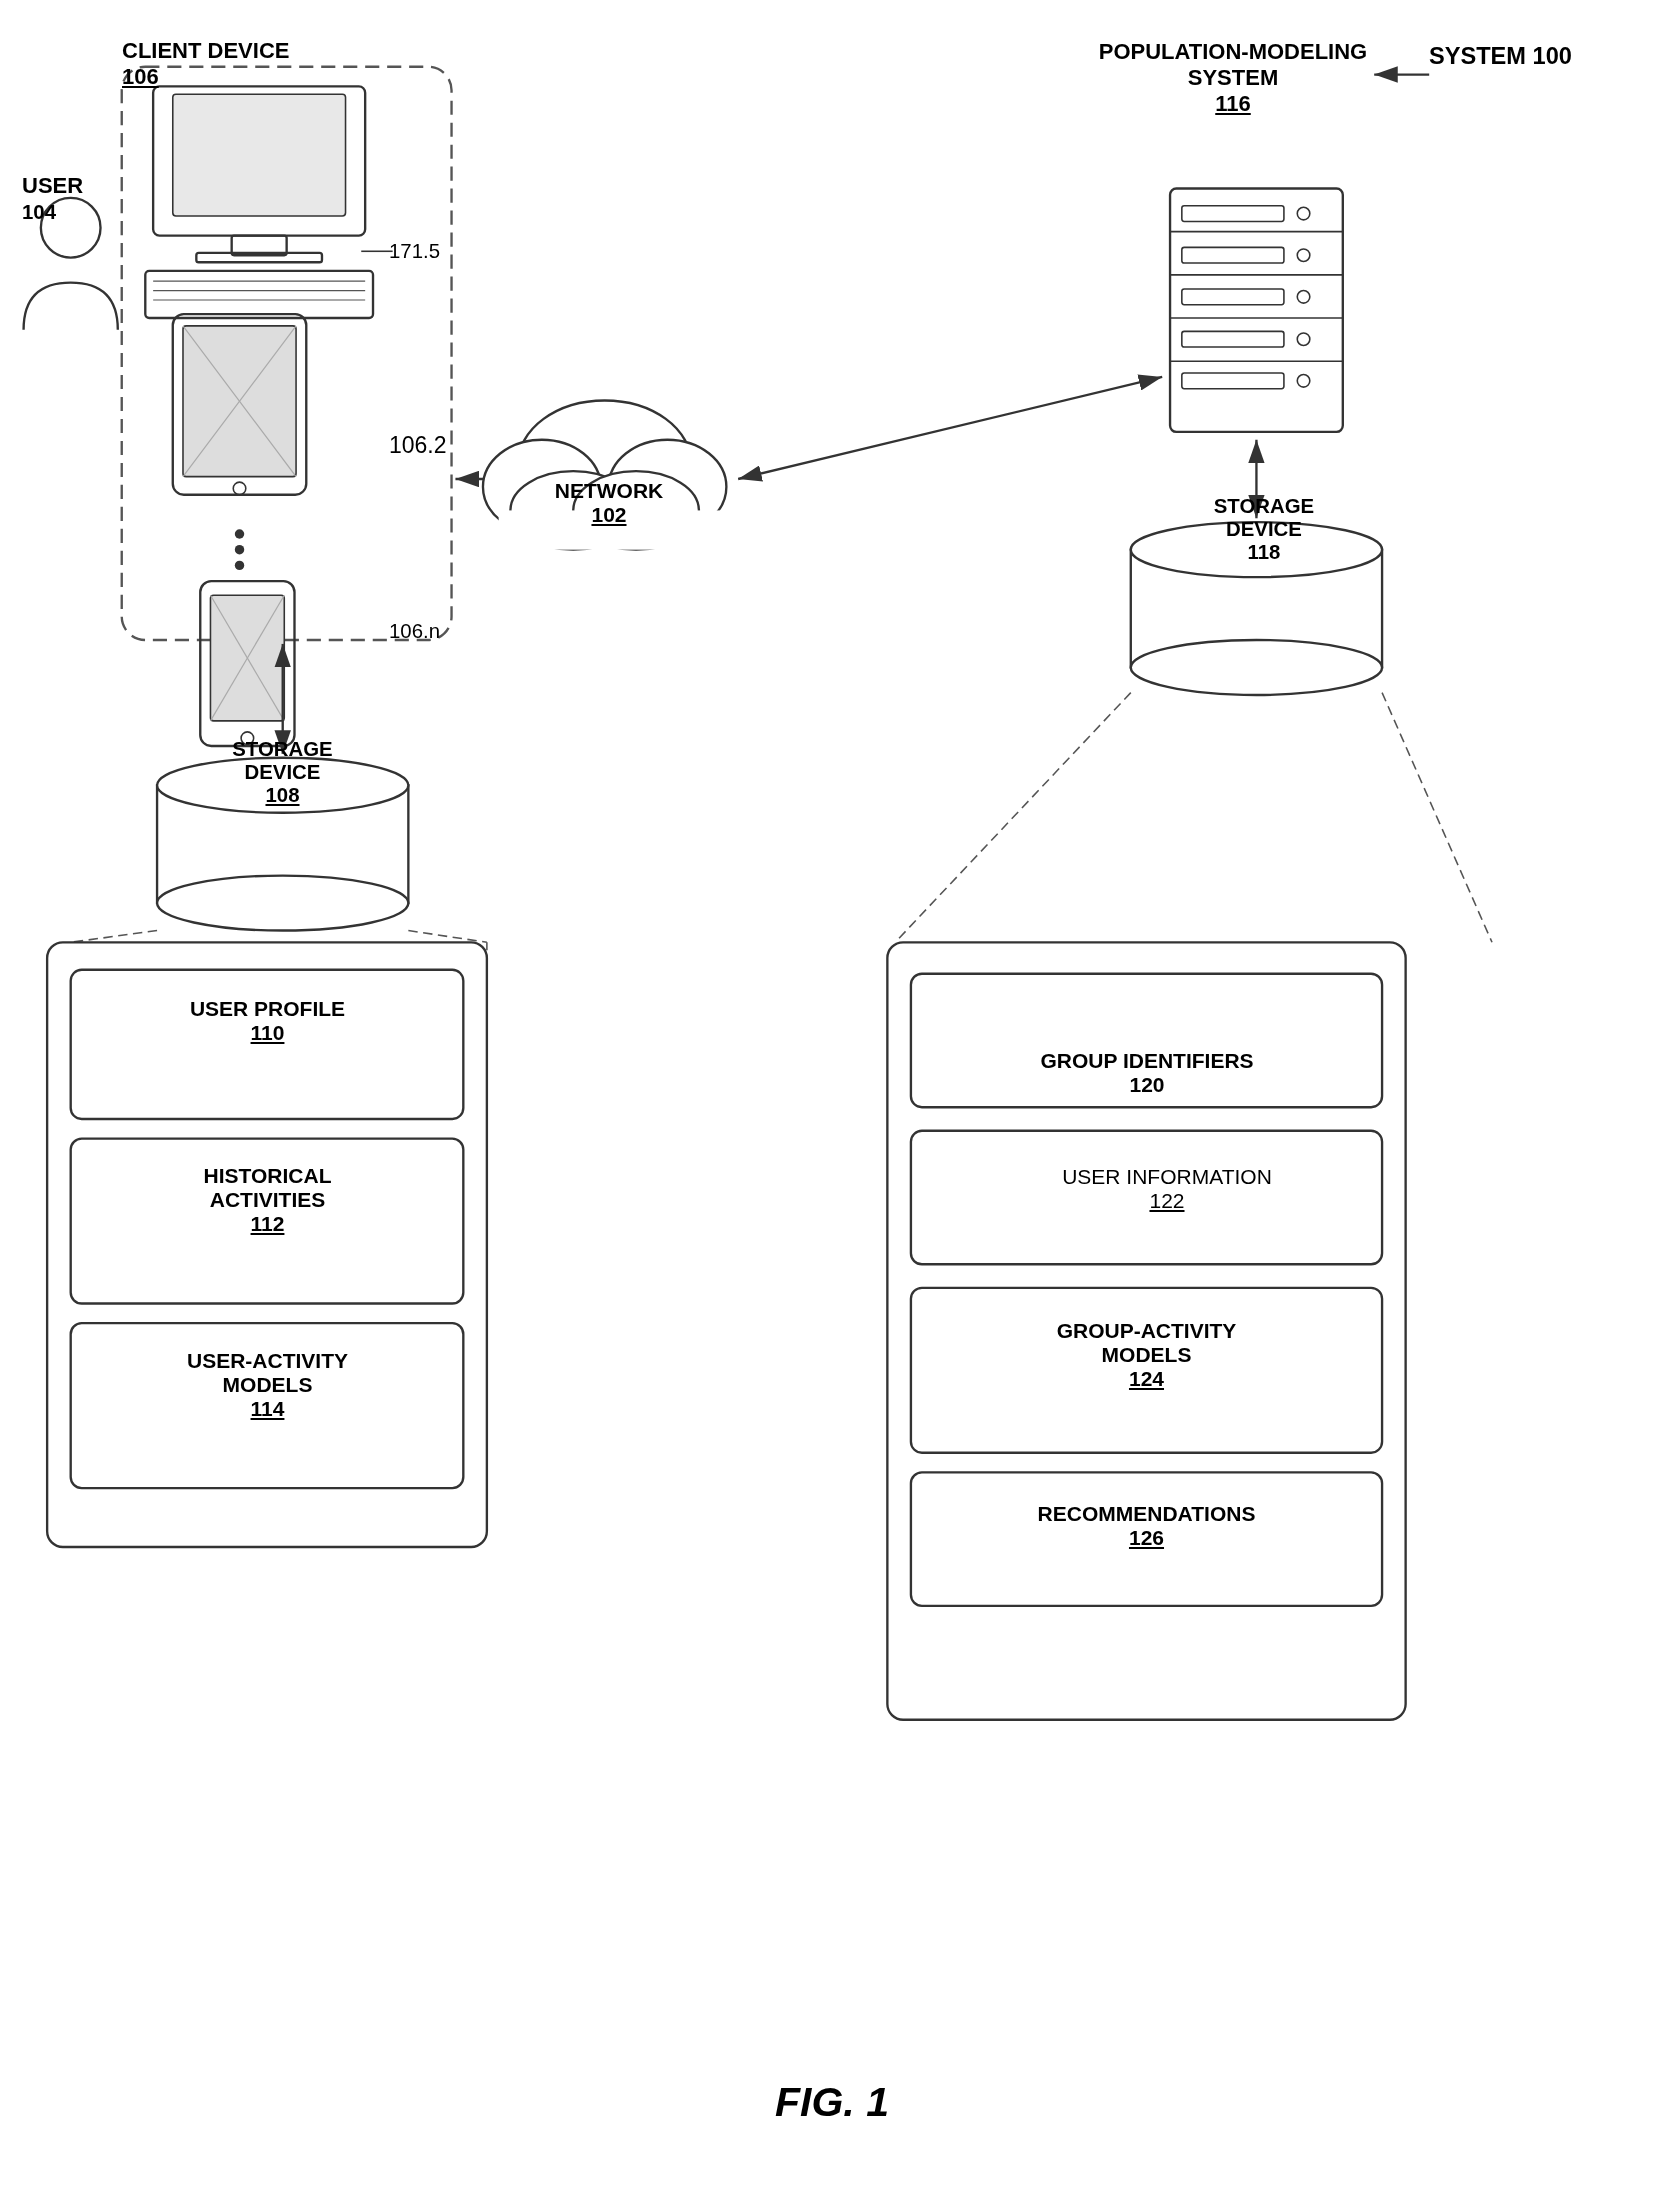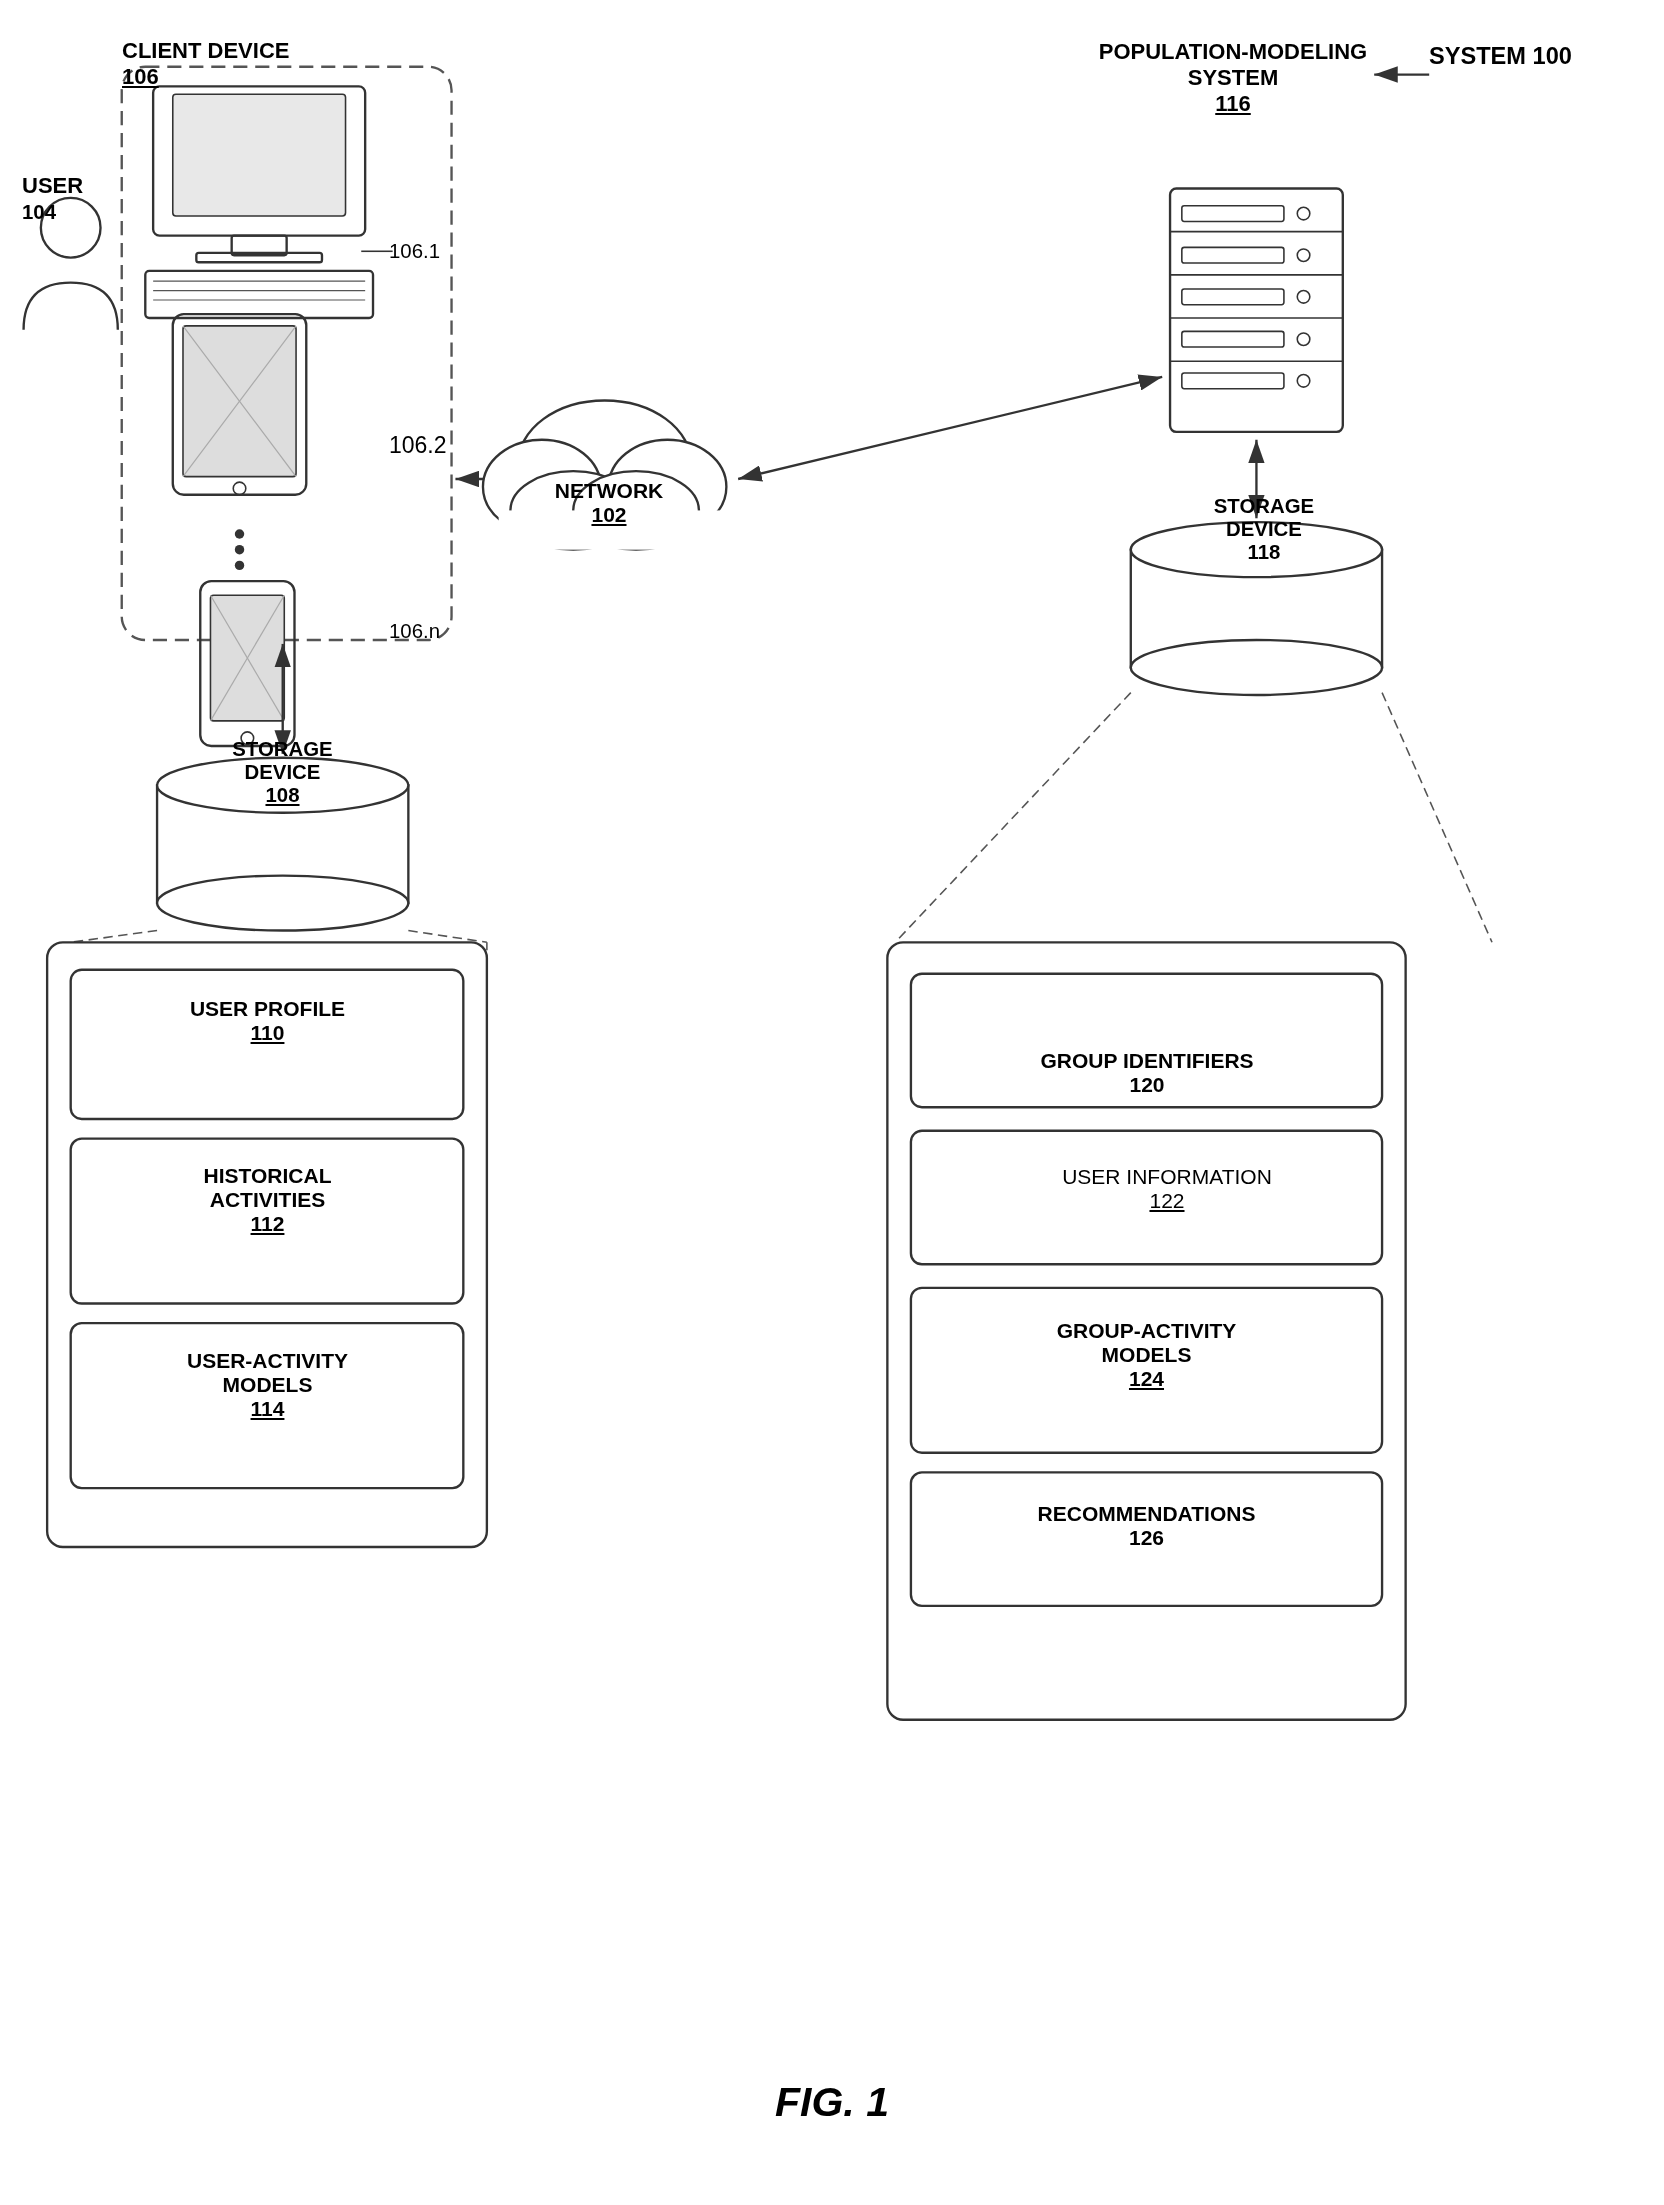"106.1" span { text: 106.1 -> 171.5 }
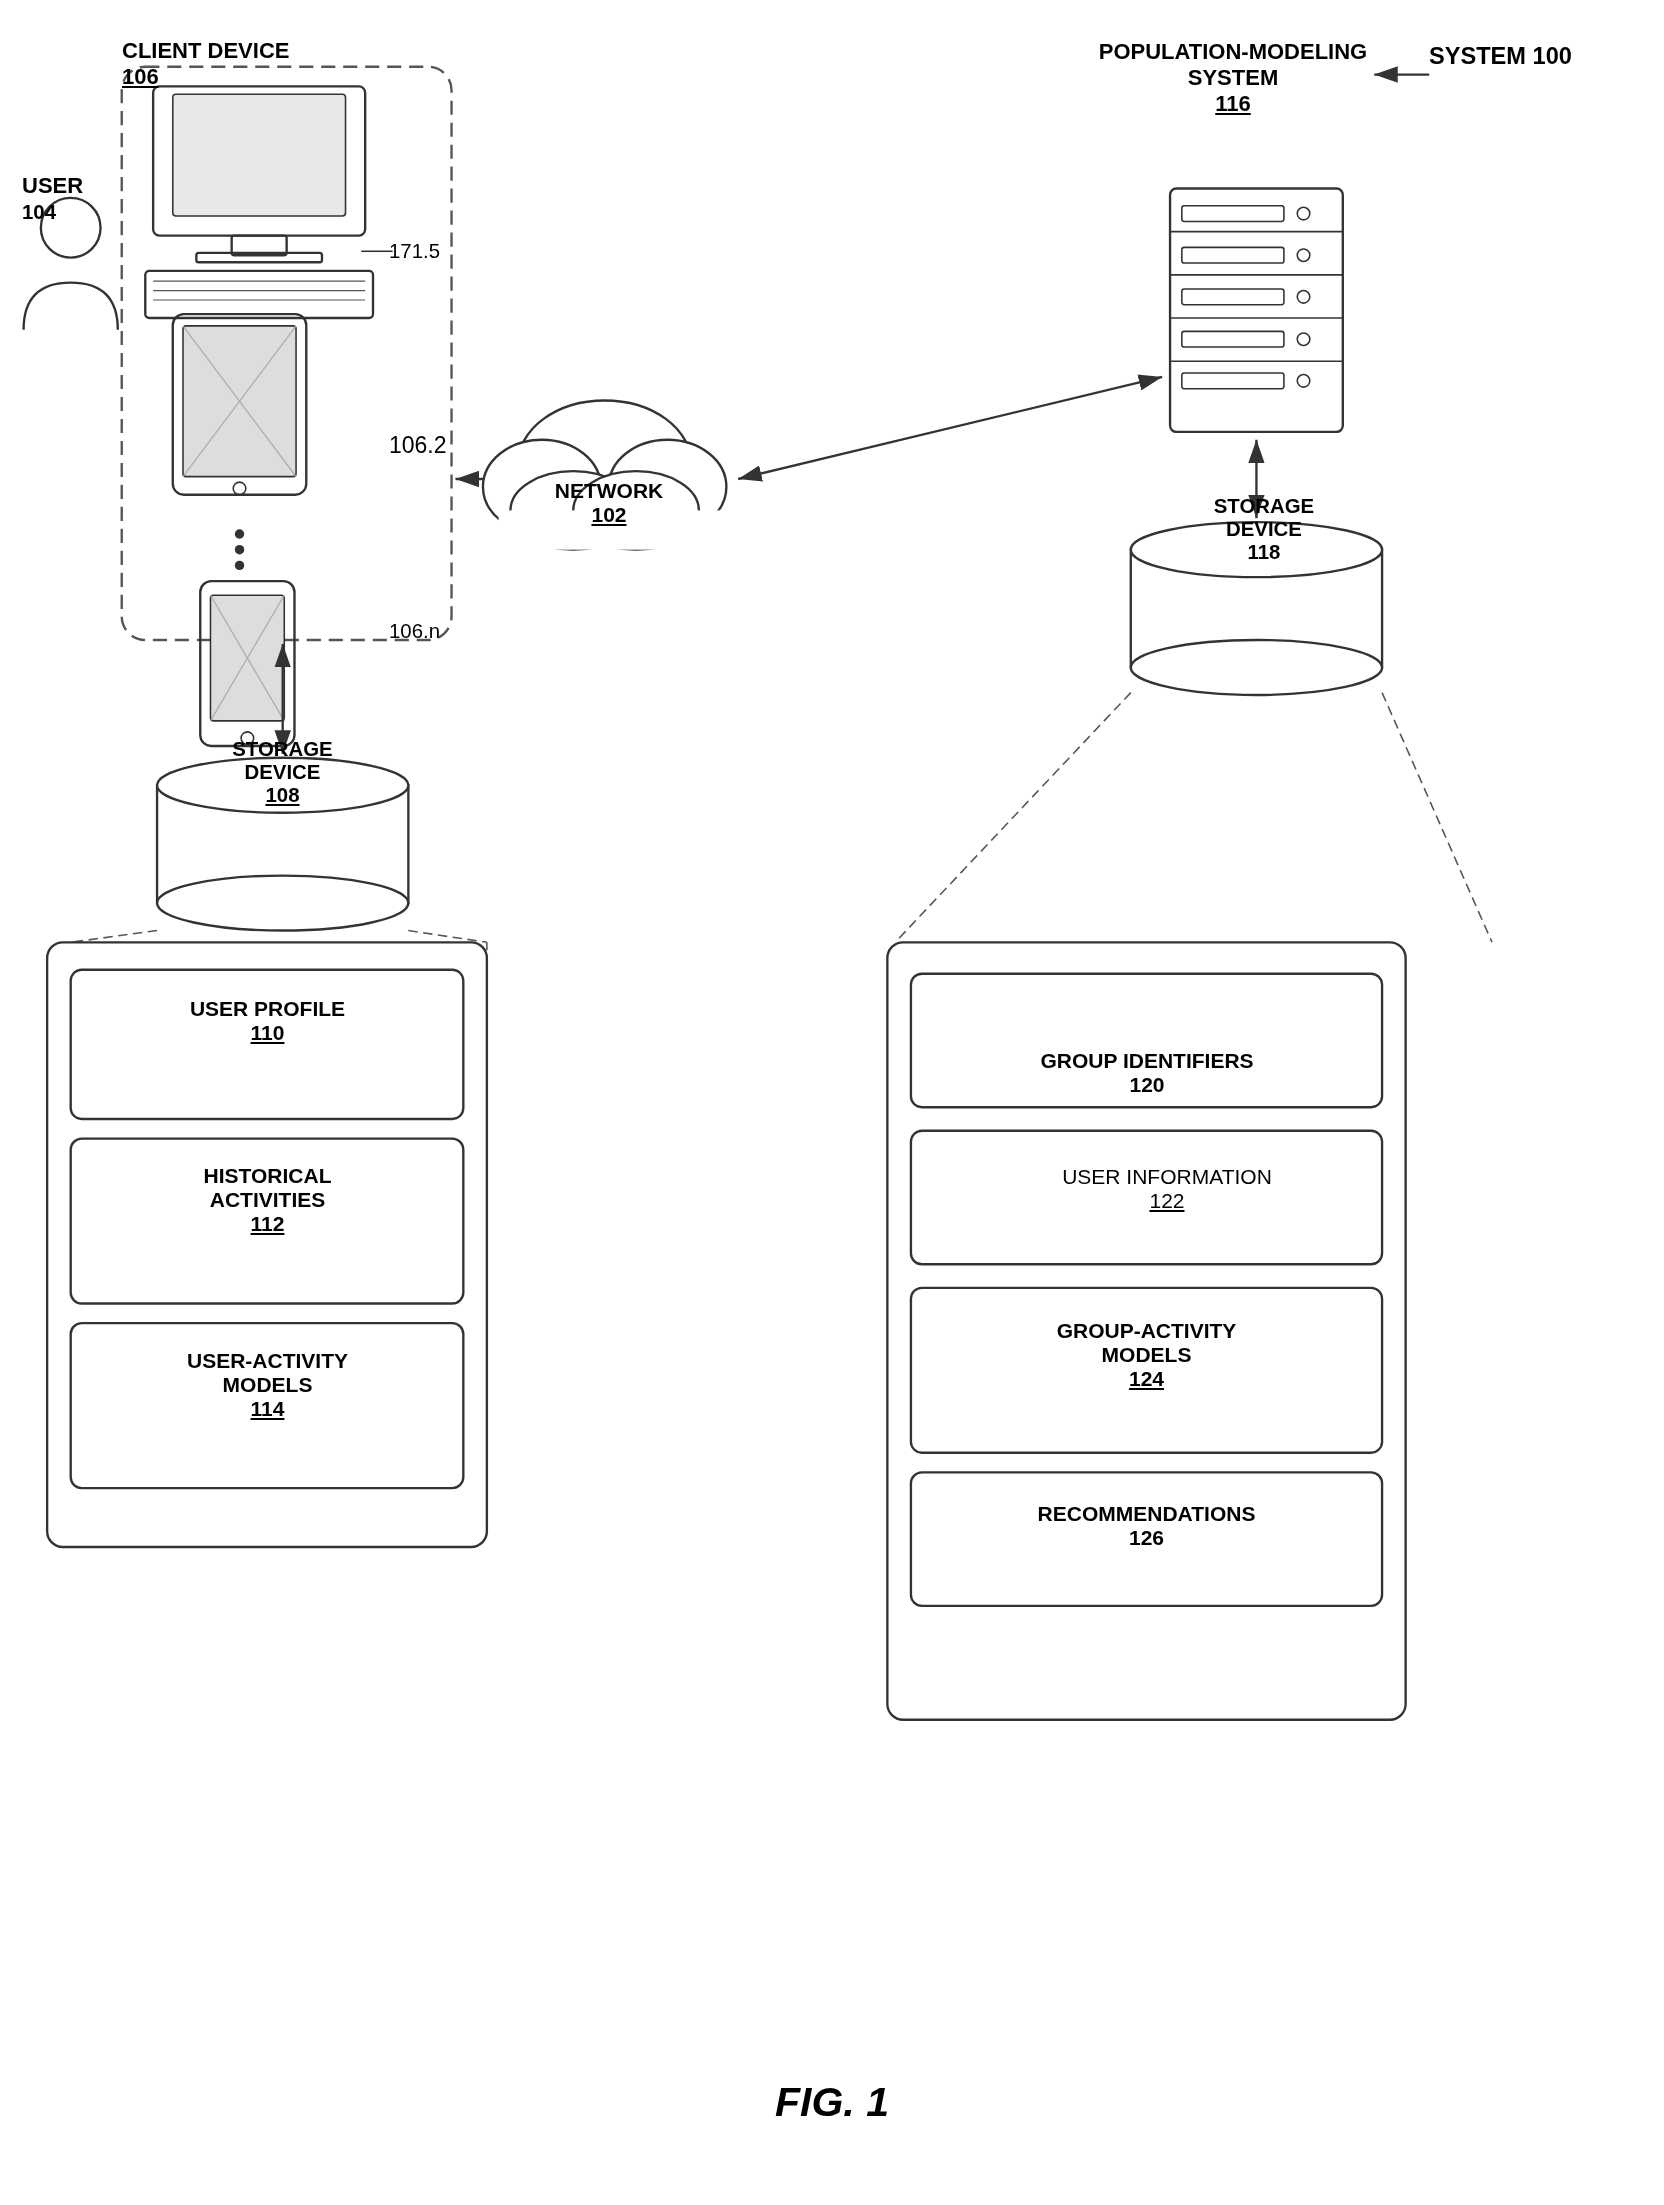"126" span { text-decoration: none -> underline }
